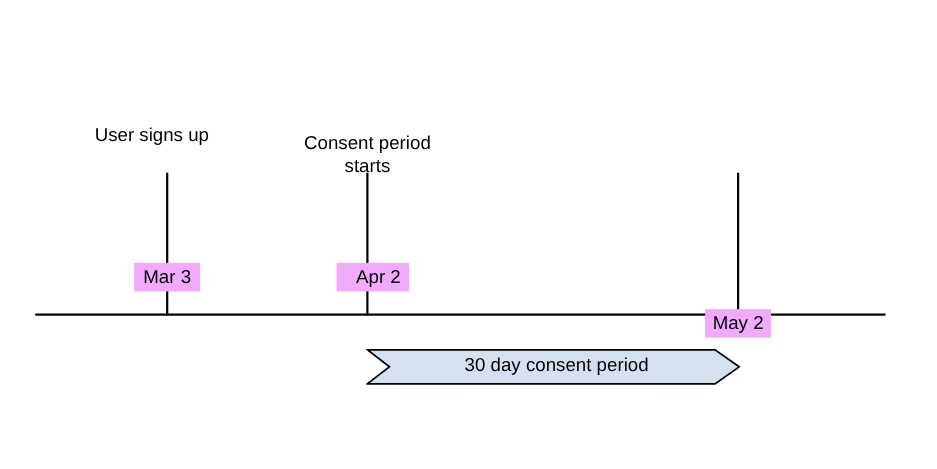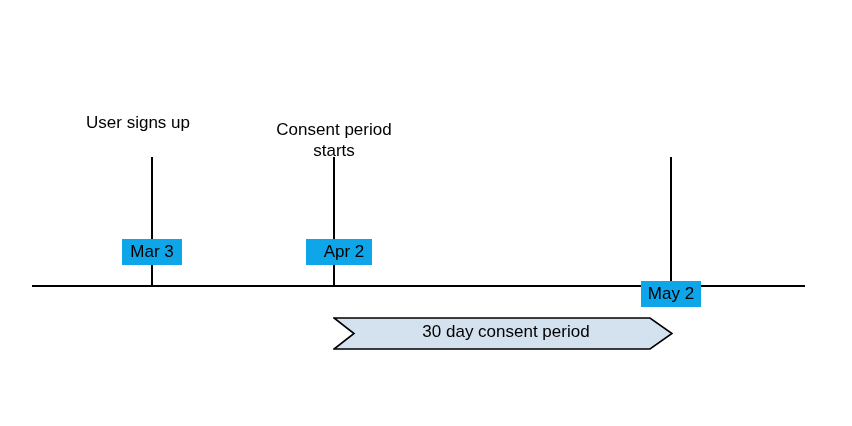"Mar 3" .date-chip { background: #0ea5e9 -> #f0abfc }
